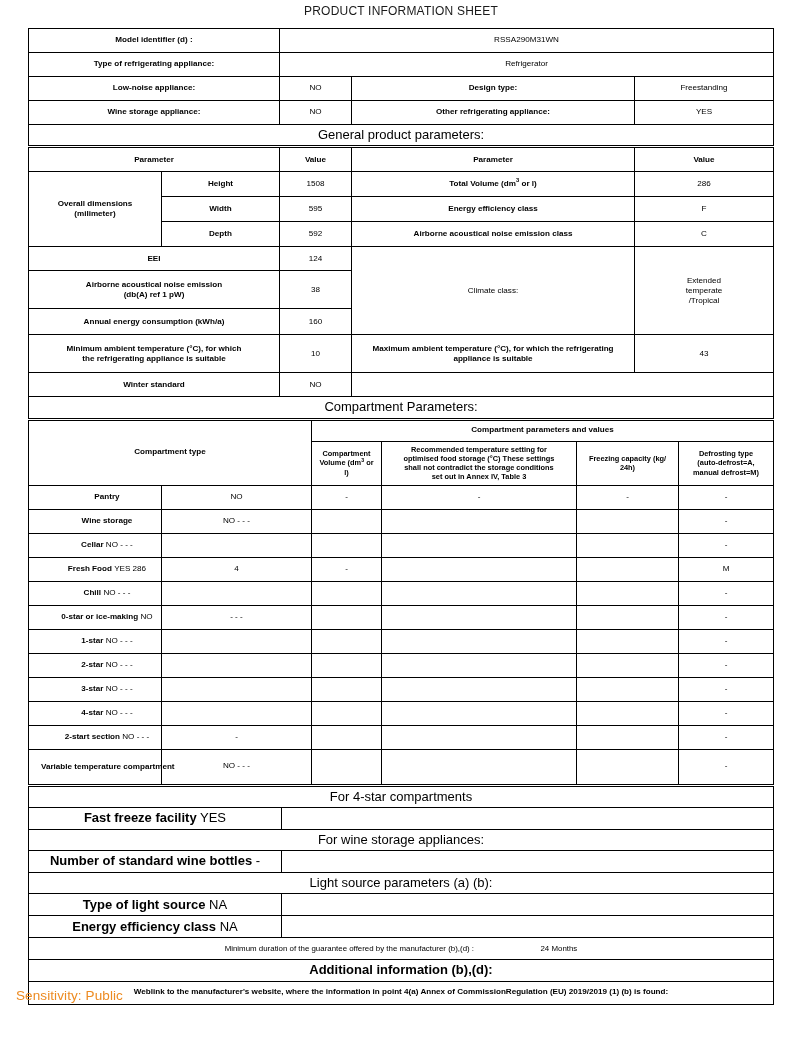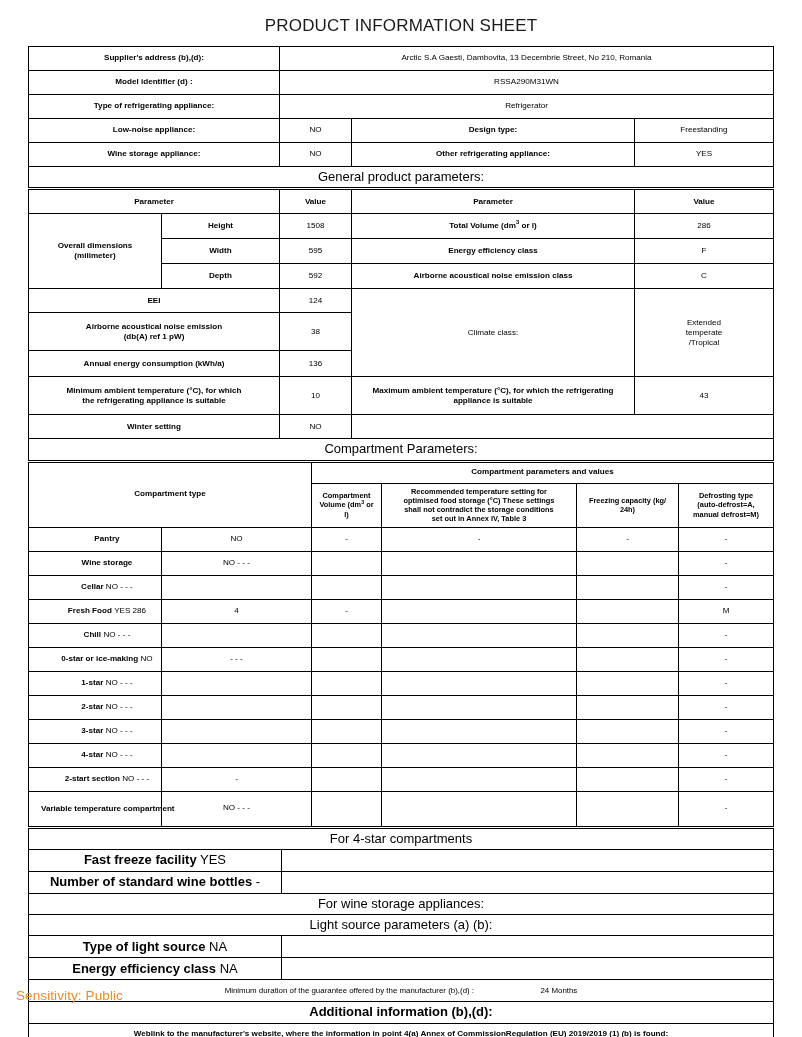"PRODUCT INFORMATION SHEET" .doc-title { font-size: 17px -> 12px; padding-top: 16px -> 4px }
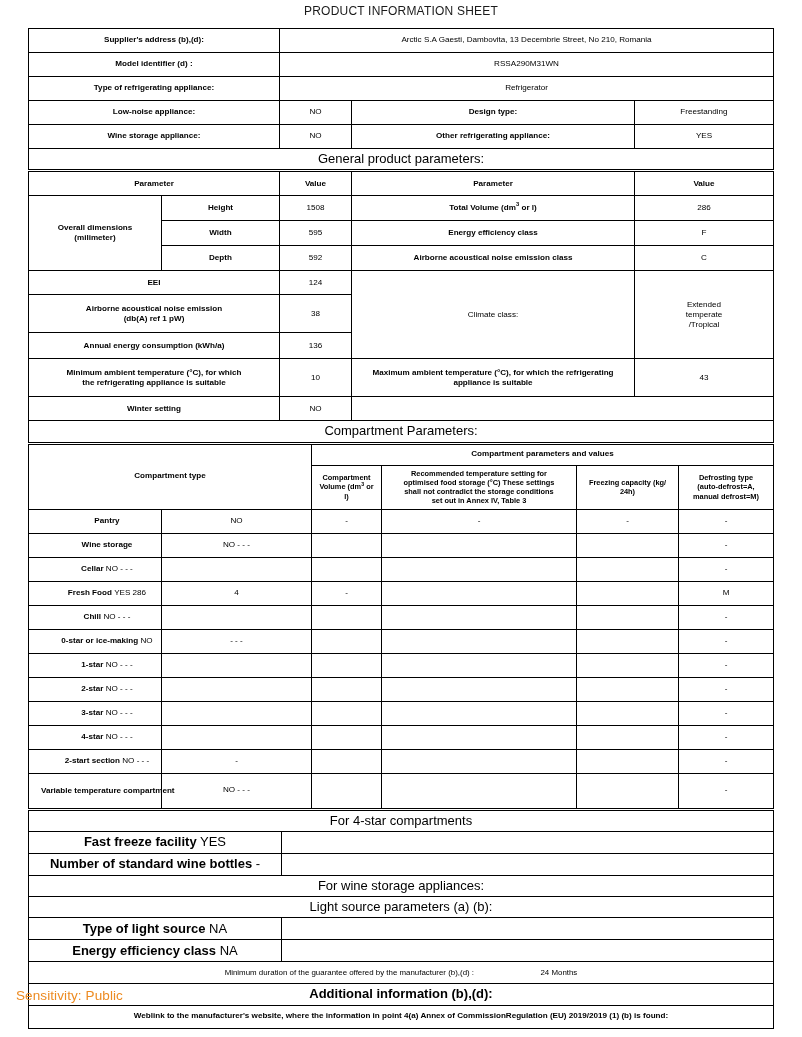"Supplier's address (b),(d):" tr { html: <tr> <td>Supplier's address (b),(d):</td> <td>Arctic S.A Gaesti, Dambovita, 13 Decembrie Street, No 210, Romania</td> </tr> -> none }
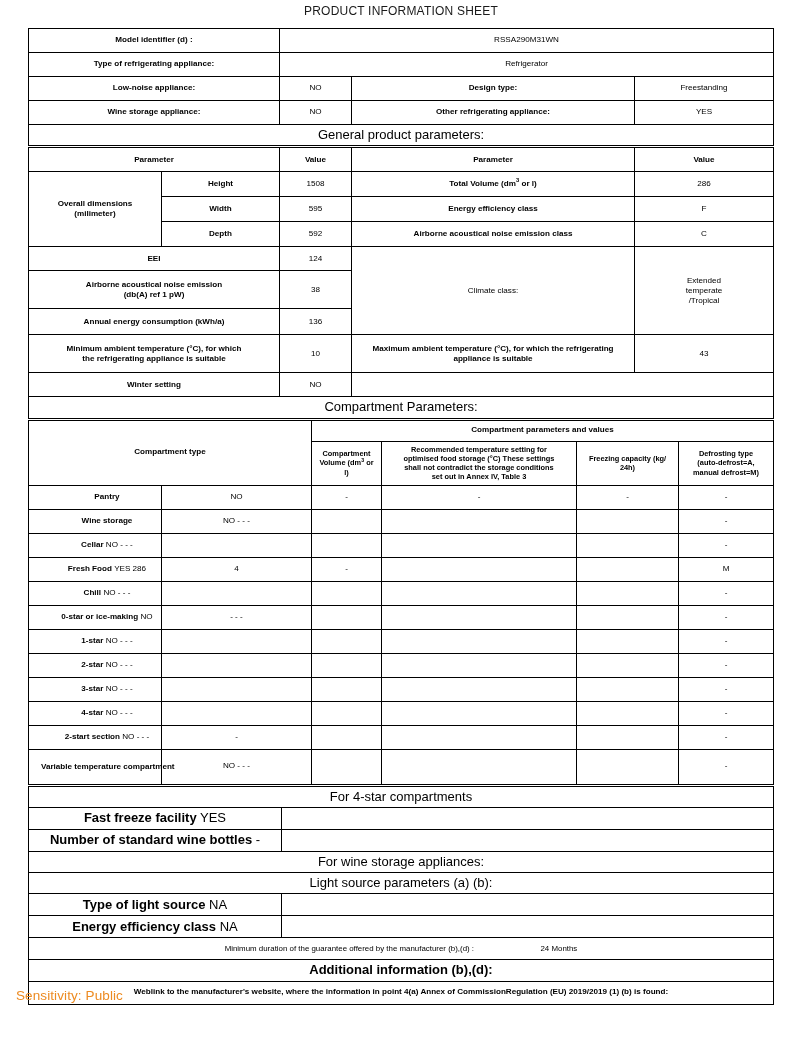"136" td { text: 136 -> 160 }
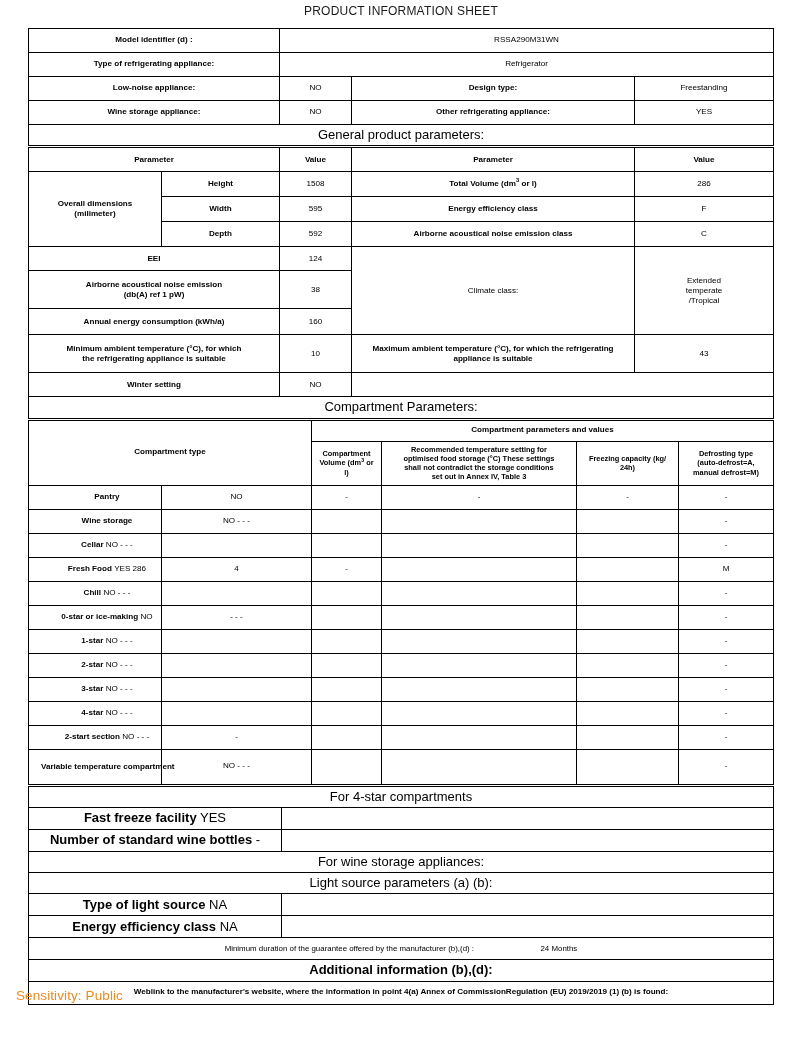"Winter setting" td.b { text: setting -> standard }
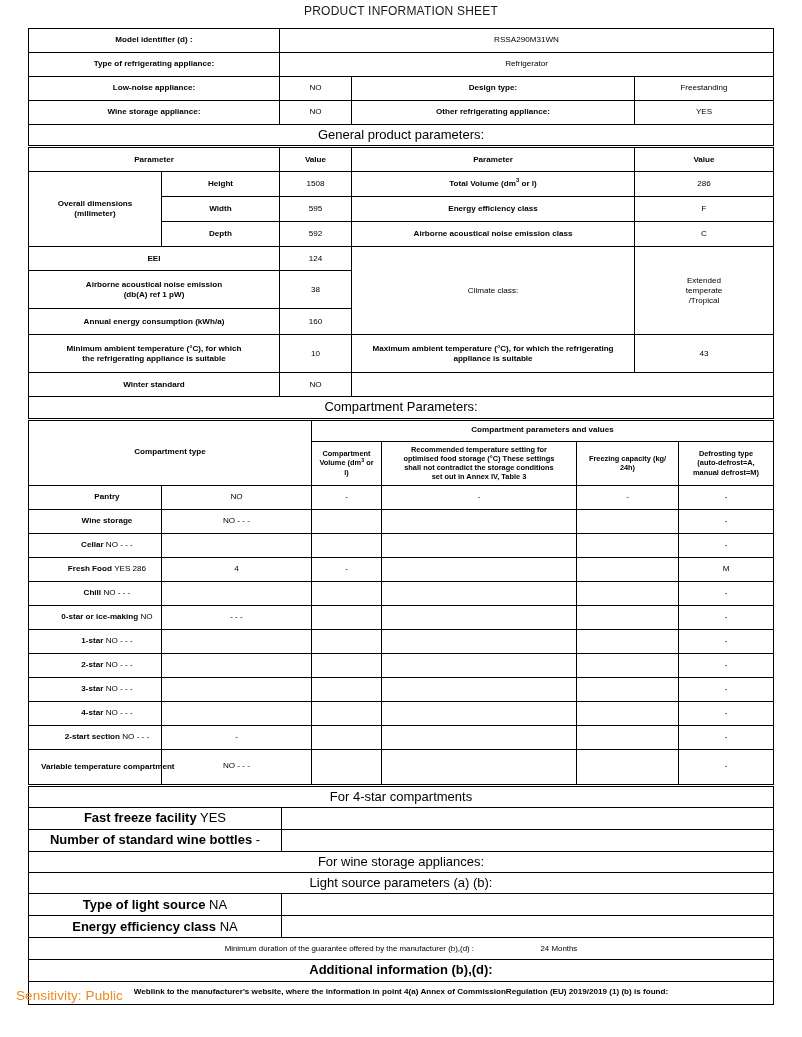"Number of standard wine bottles" tr { order: before "For wine storage appliances:" -> after "For wine storage appliances:" }
